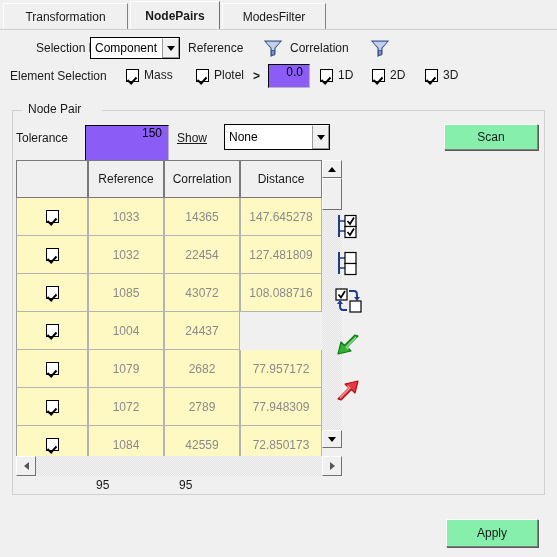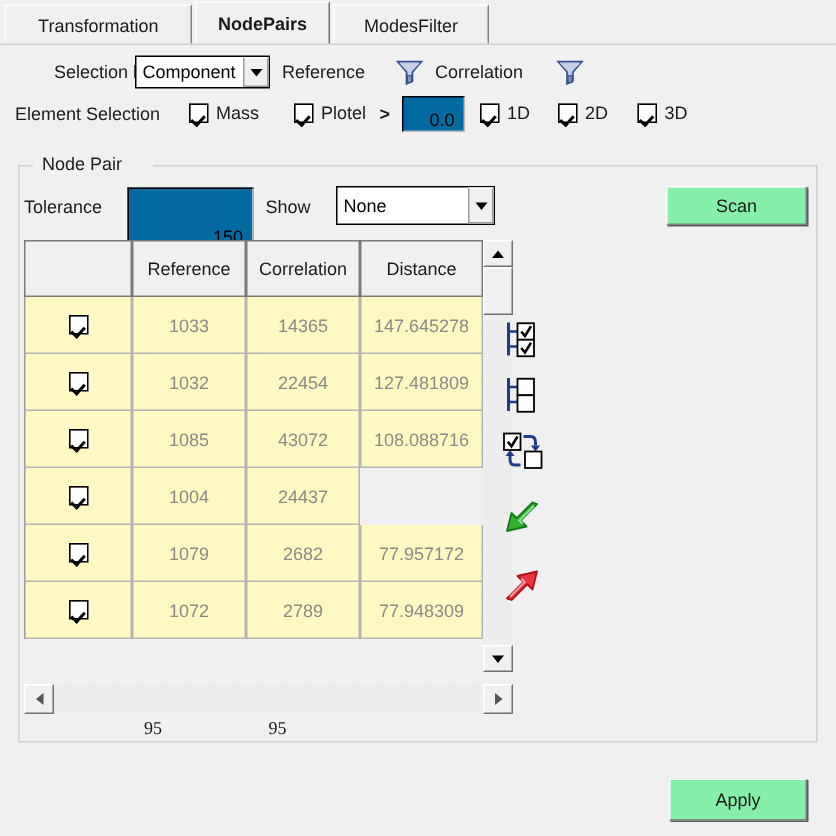"0.0" .tfield { align-items: flex-end -> flex-start; background: #0369a1 -> #8b5cf6 }
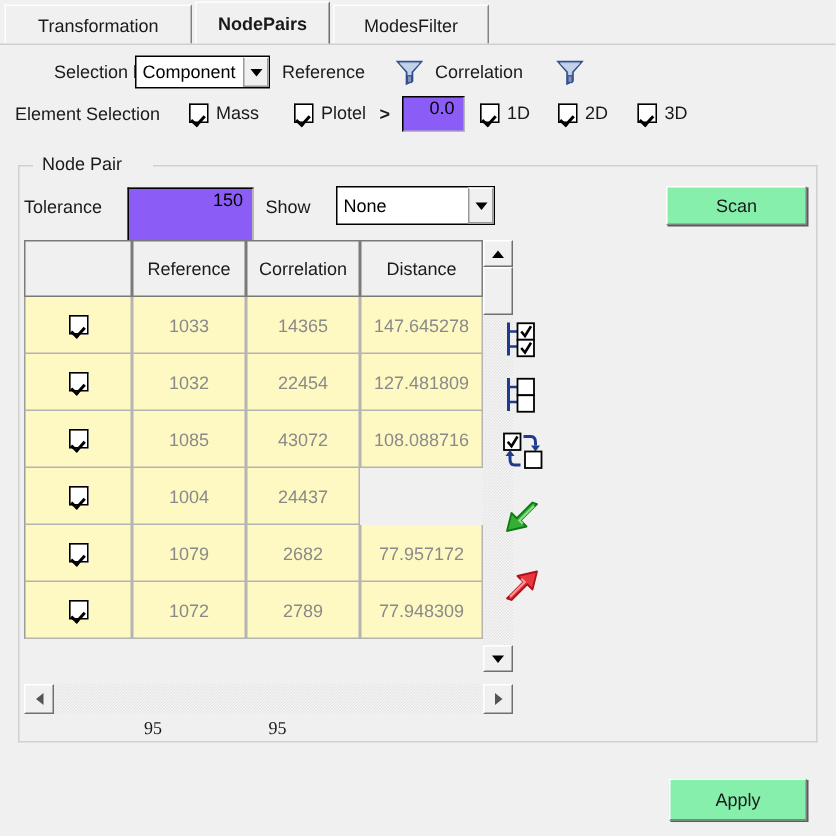"Show" span.lbl { text-decoration: none -> underline }
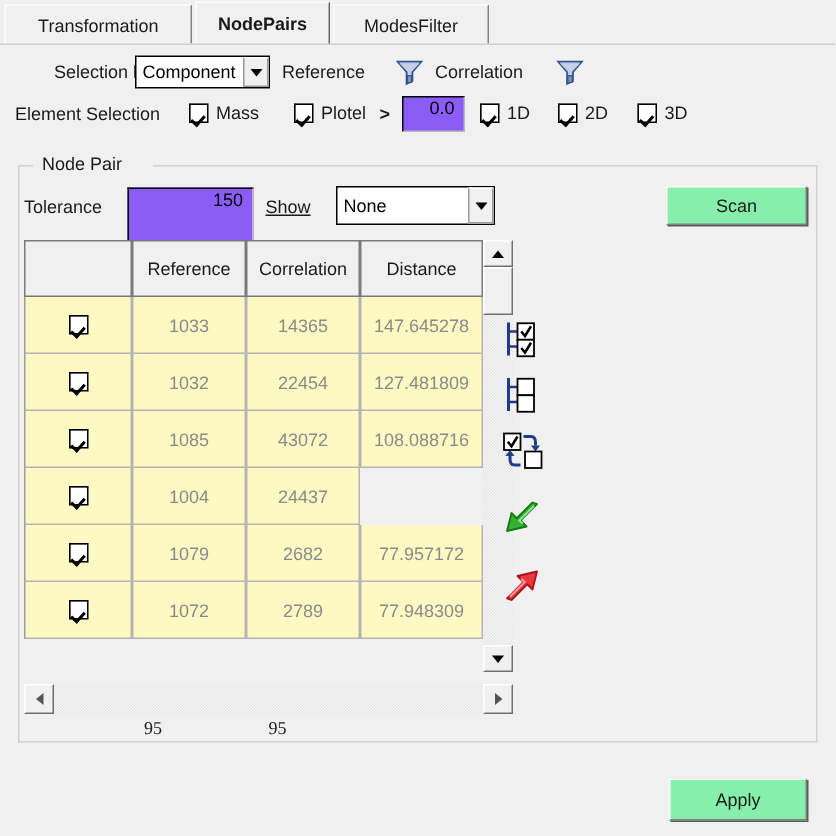"1084" div.trow { html: none -> <div> <div> <span></span> </div> <div>1084</div> <div>42559</div> <div>72.850173</div> </div> }
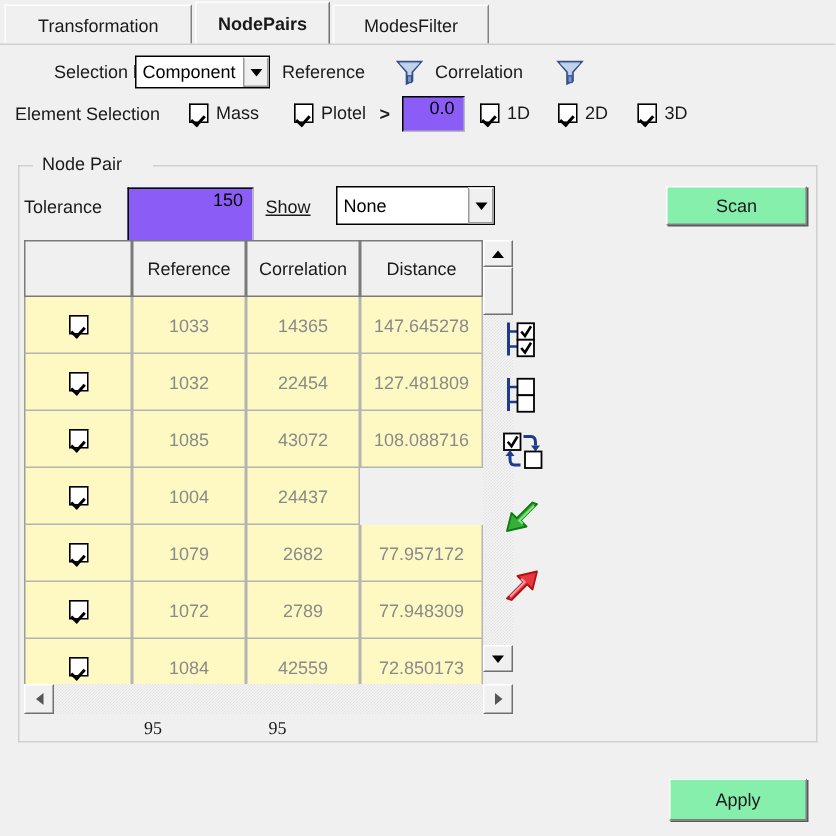"95" .counts { font-family: Liberation Serif, serif -> none }
